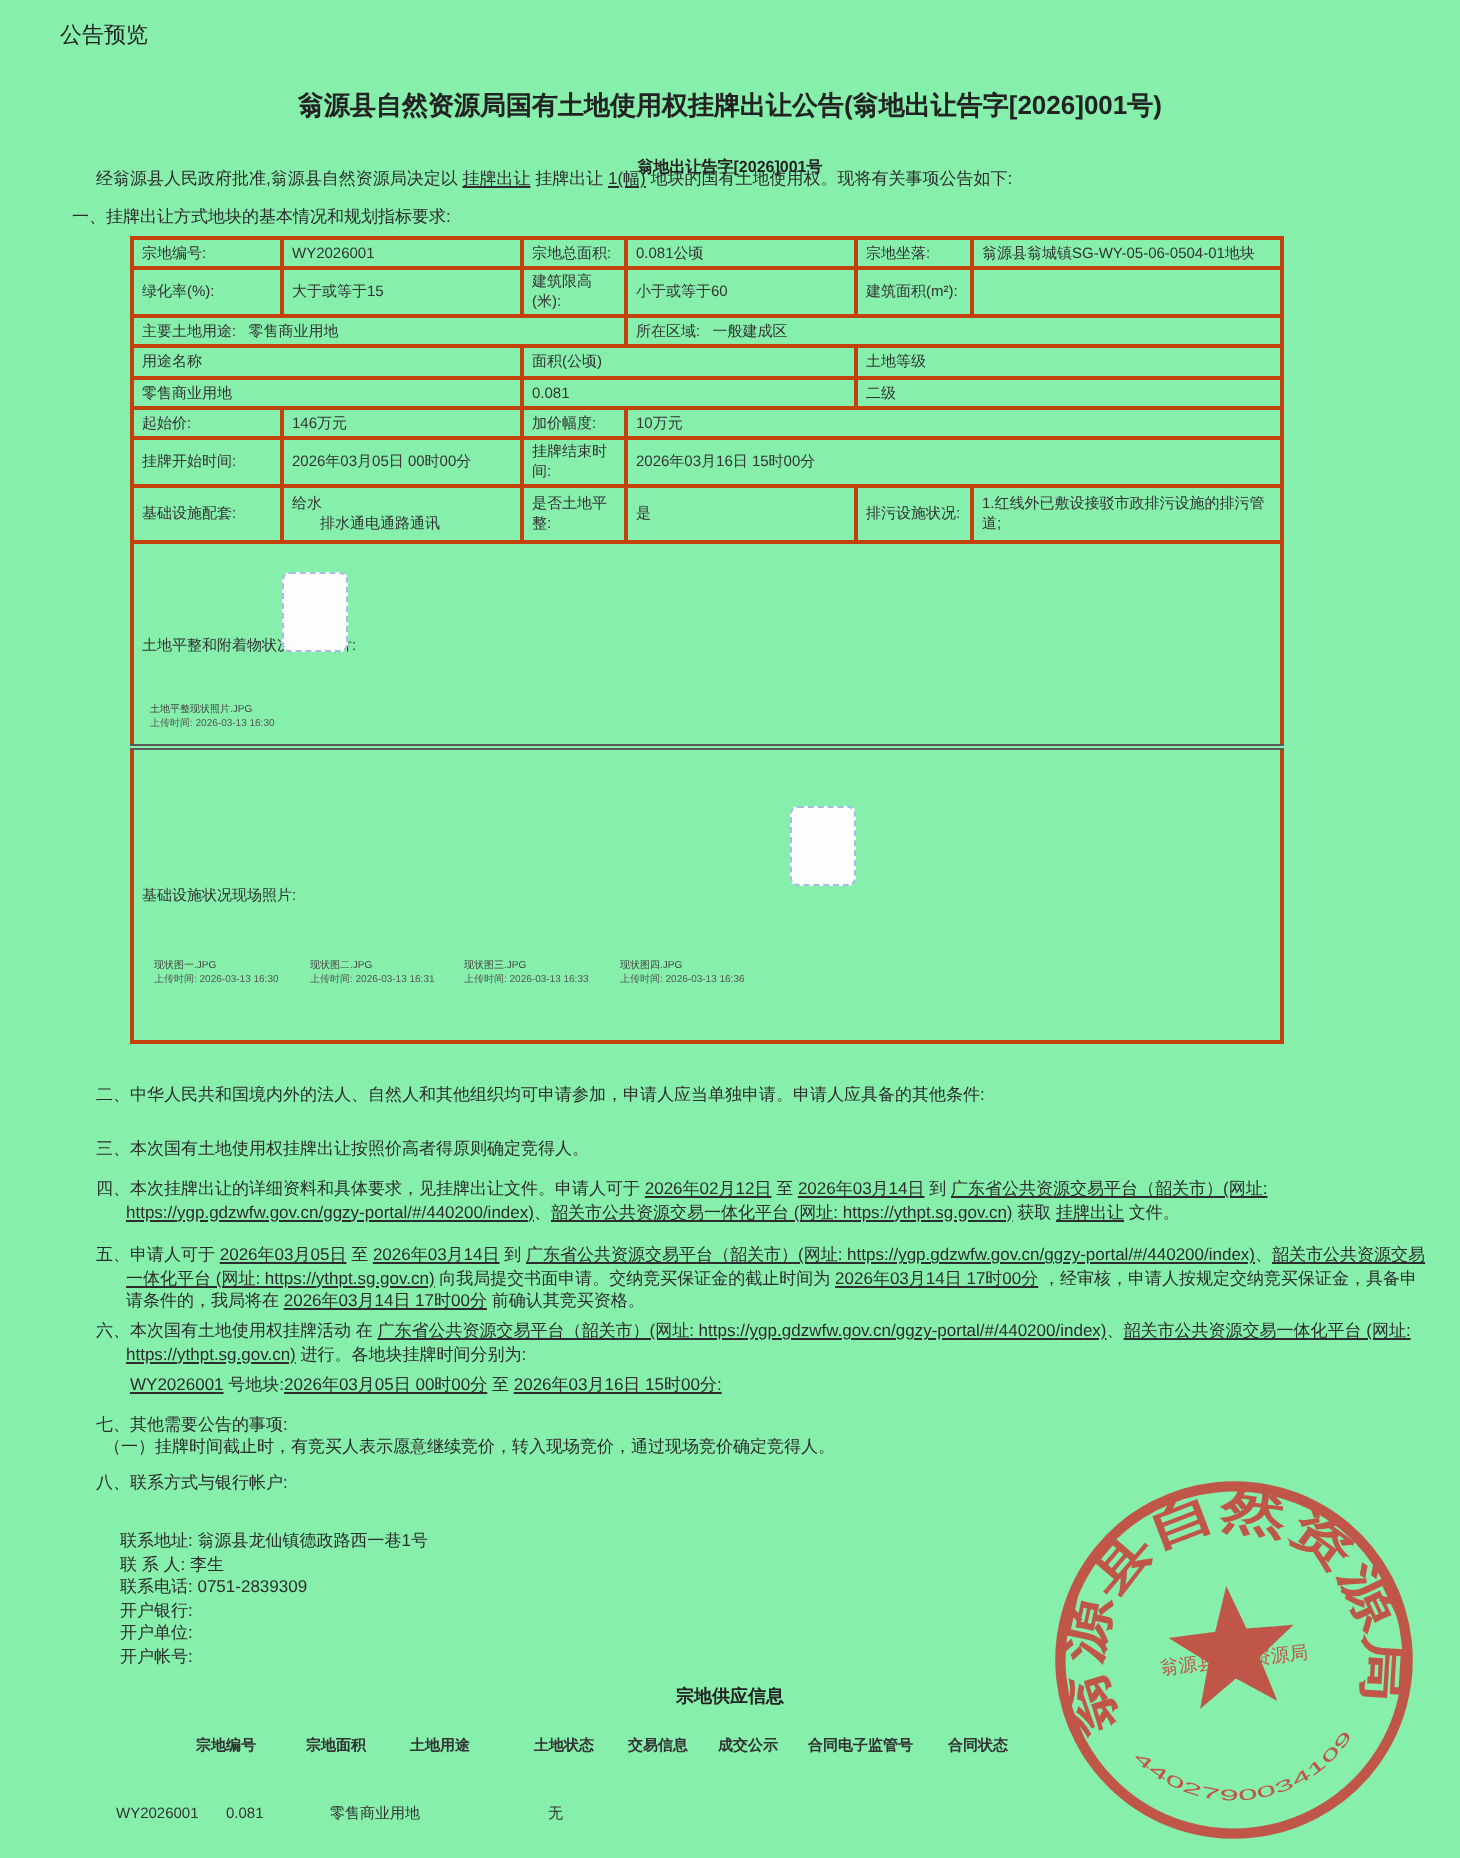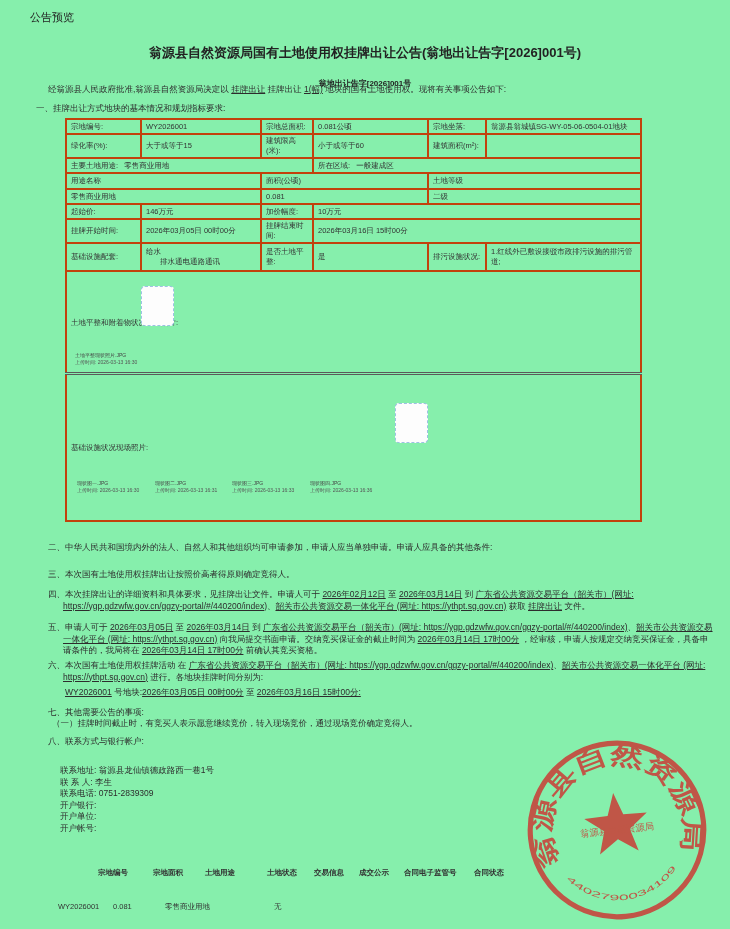"宗地供应信息" div.summary-title { html: none -> <div>宗地供应信息</div> }
